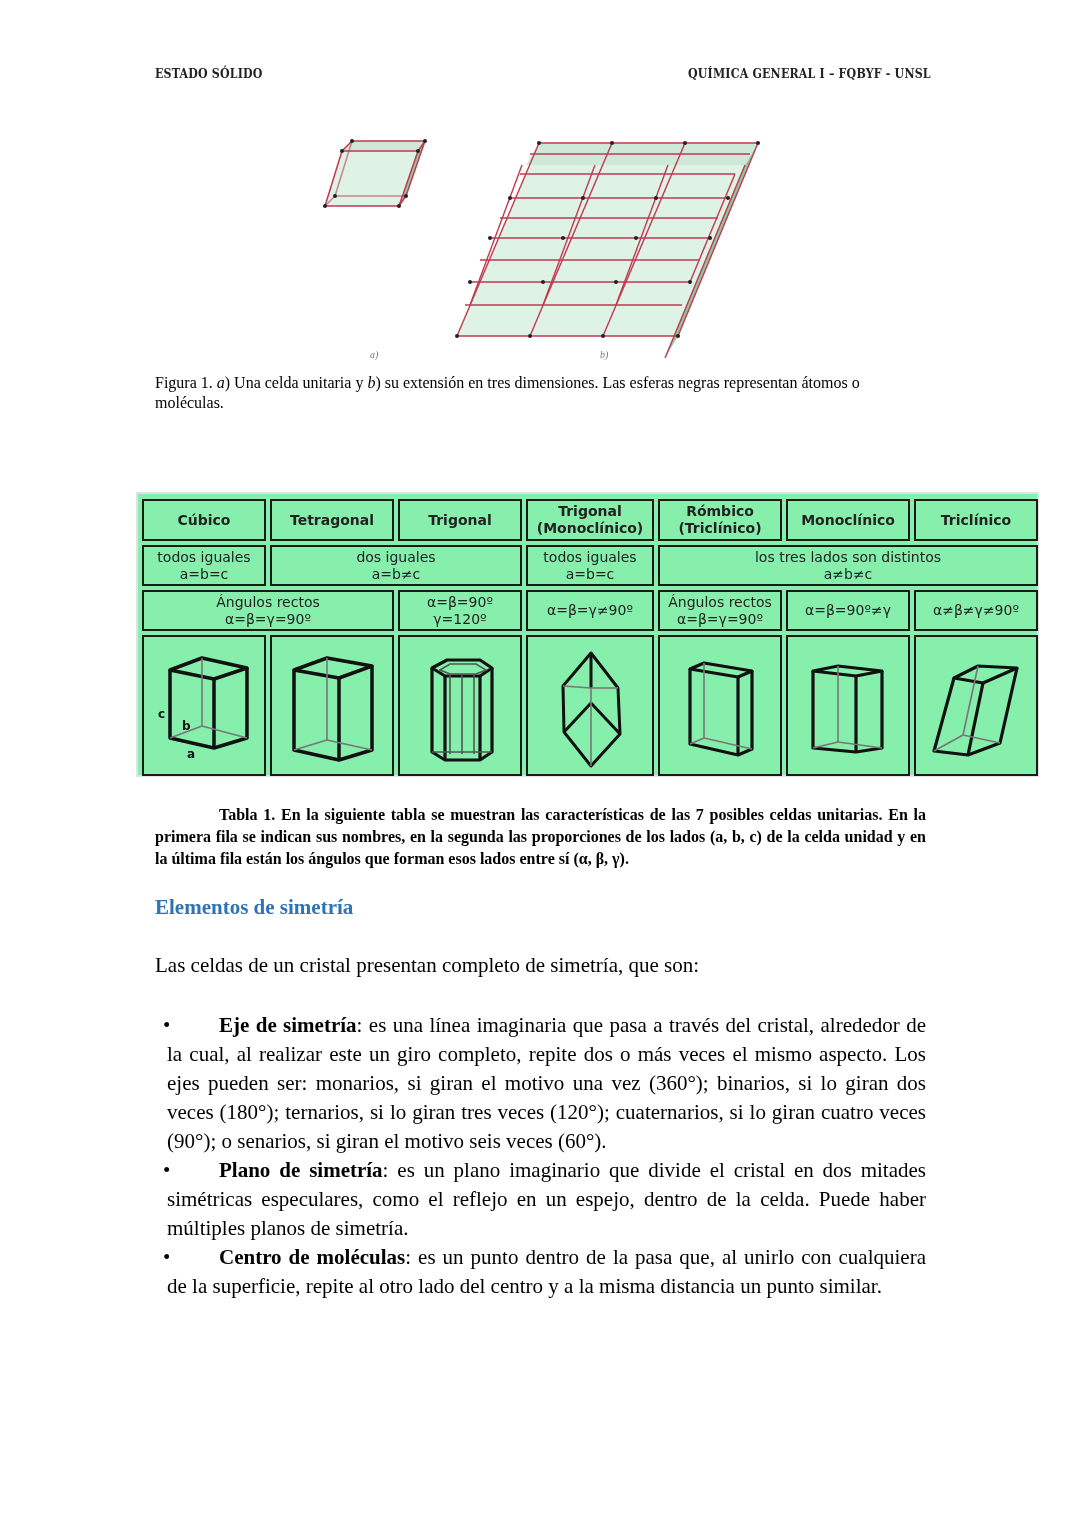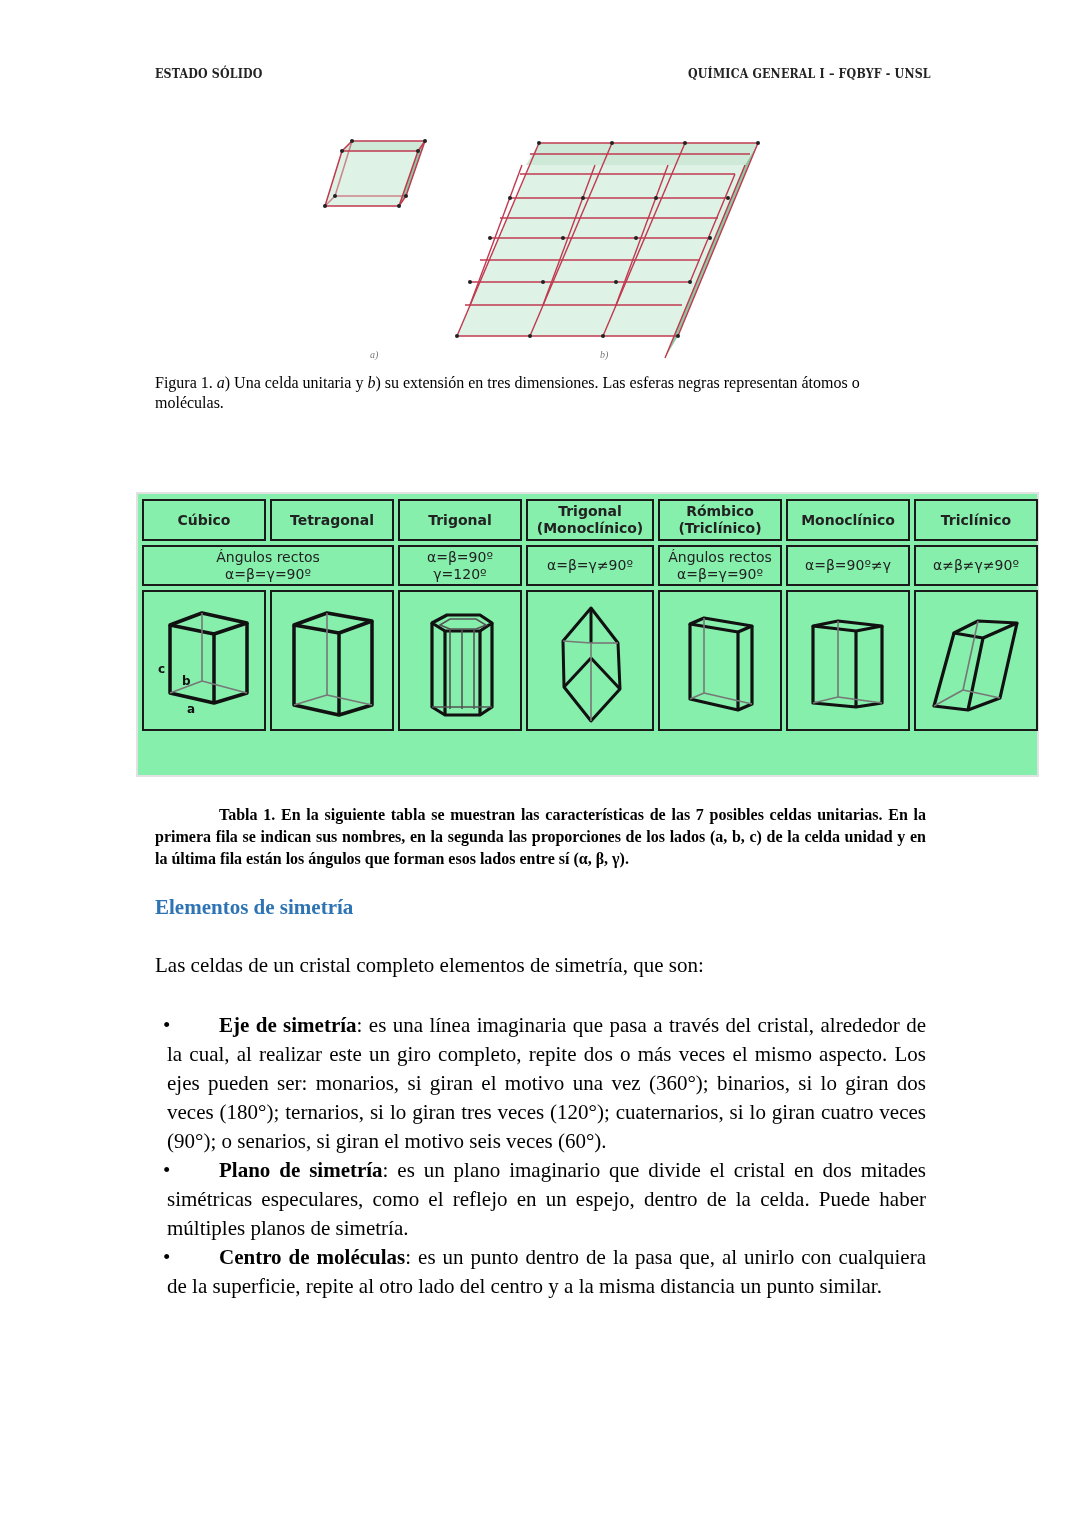"todos iguales" tr.r2 { html: none -> <tr> <td><span>todos iguales</span><br><span>a=b=c</span></td> <td><span>dos iguales</span><br><span>a=b≠c</span></td> <td><span>todos iguales</span><br><span>a=b=c</span></td> <td><span>los tres lados son distintos</span><br><span>a≠b≠c</span></td> </tr> }
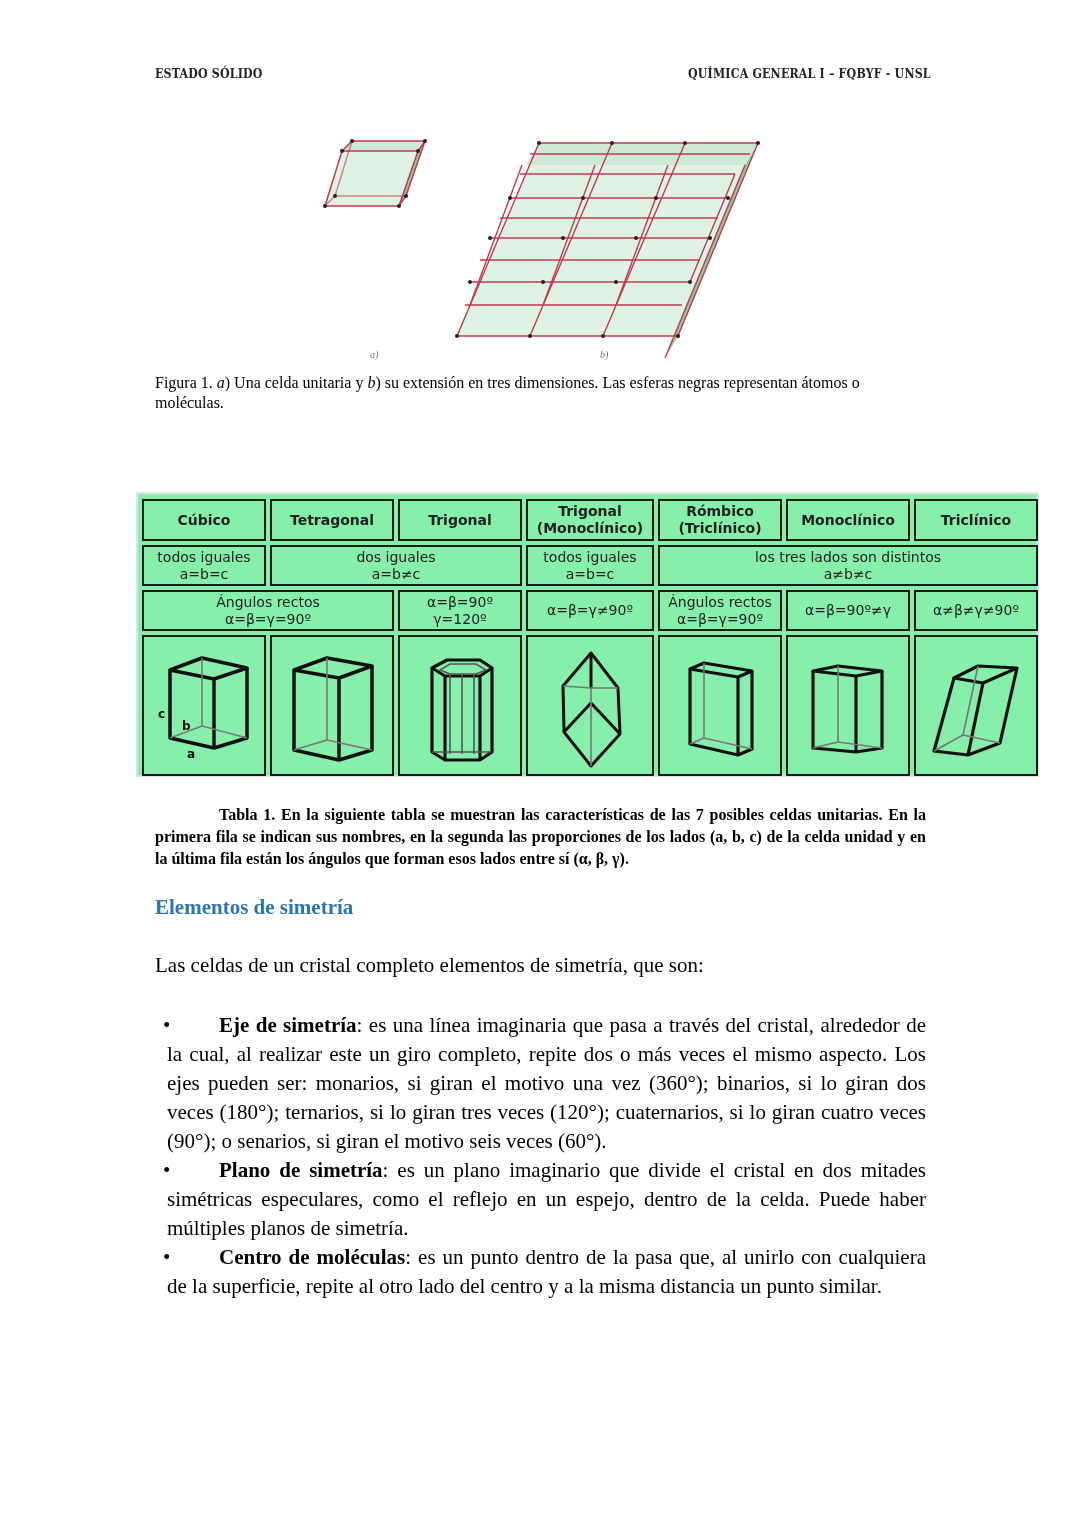"Las celdas de un cristal" div.intro { text: completo elementos -> presentan completo }
